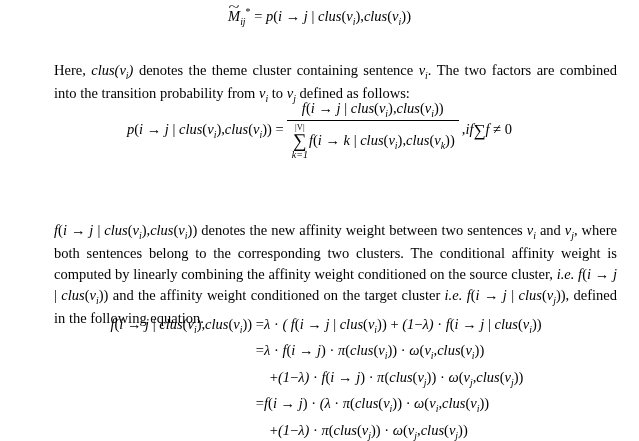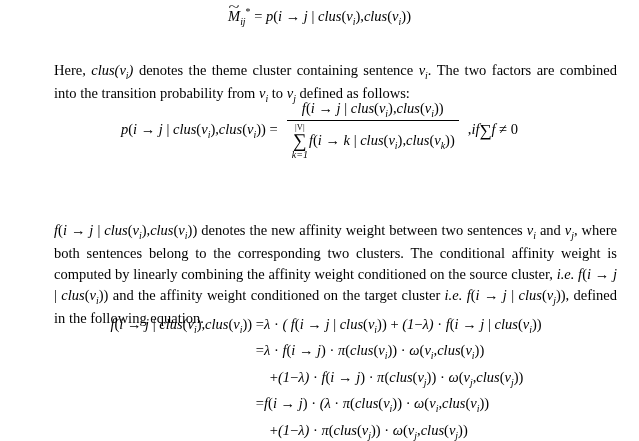"f(i → j | clus(vi),clus(vi))" .frac { margin: 0 9px -> 0 3px }
